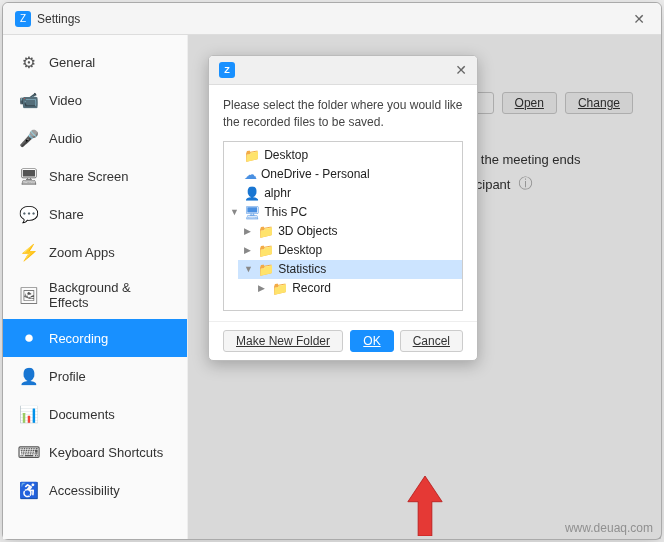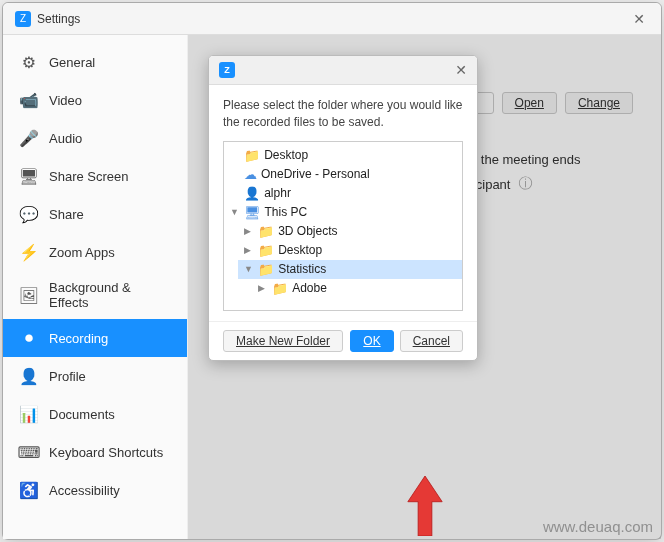"Adobe" span { text: Adobe -> Record }
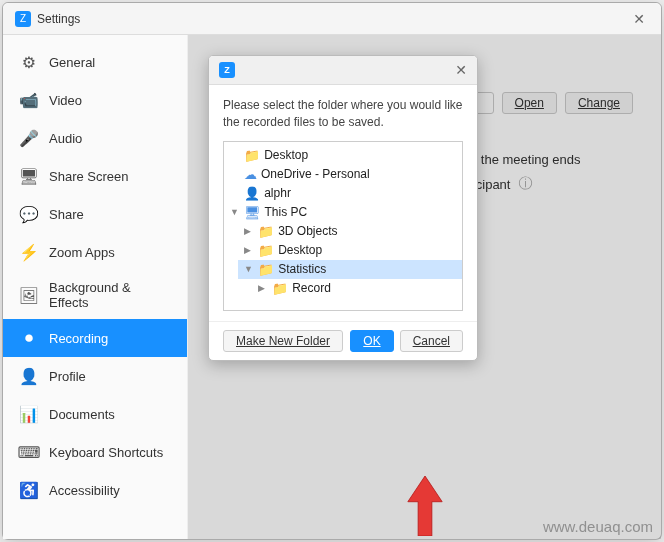"www.deuaq.com" .watermark { font-size: 15px -> 12px }
